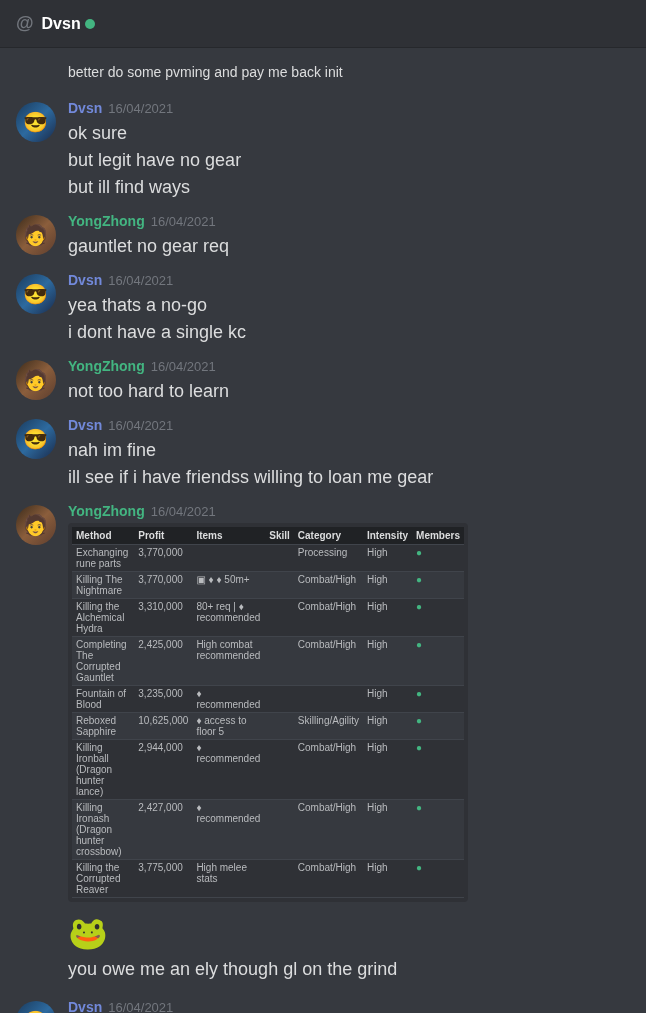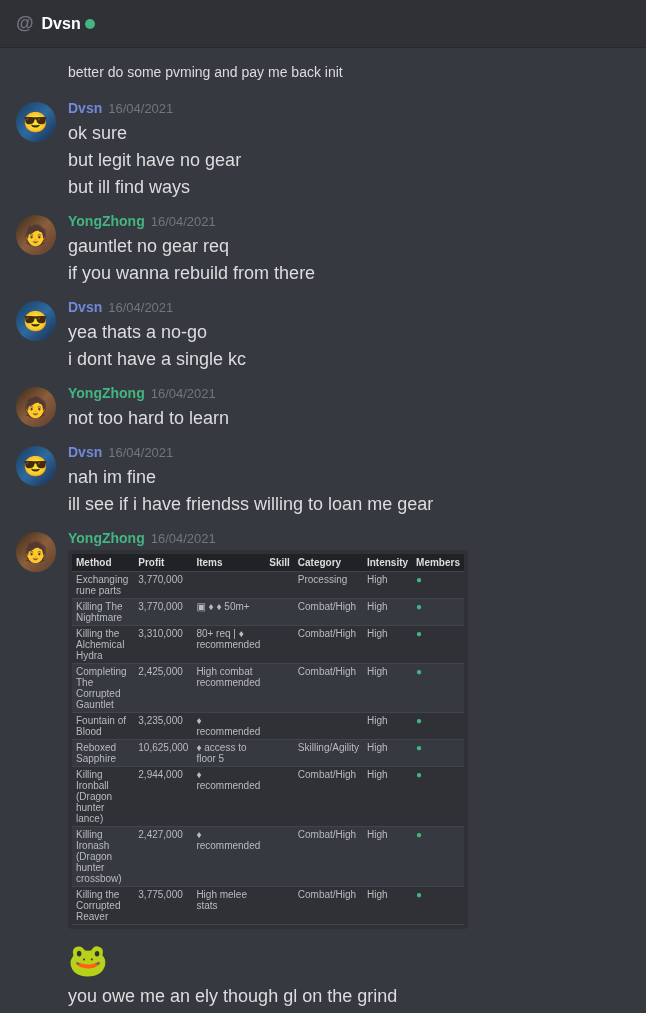"if you wanna rebuild from" div.message-text { html: <div>if you wanna rebuild from there</div> -> none }
